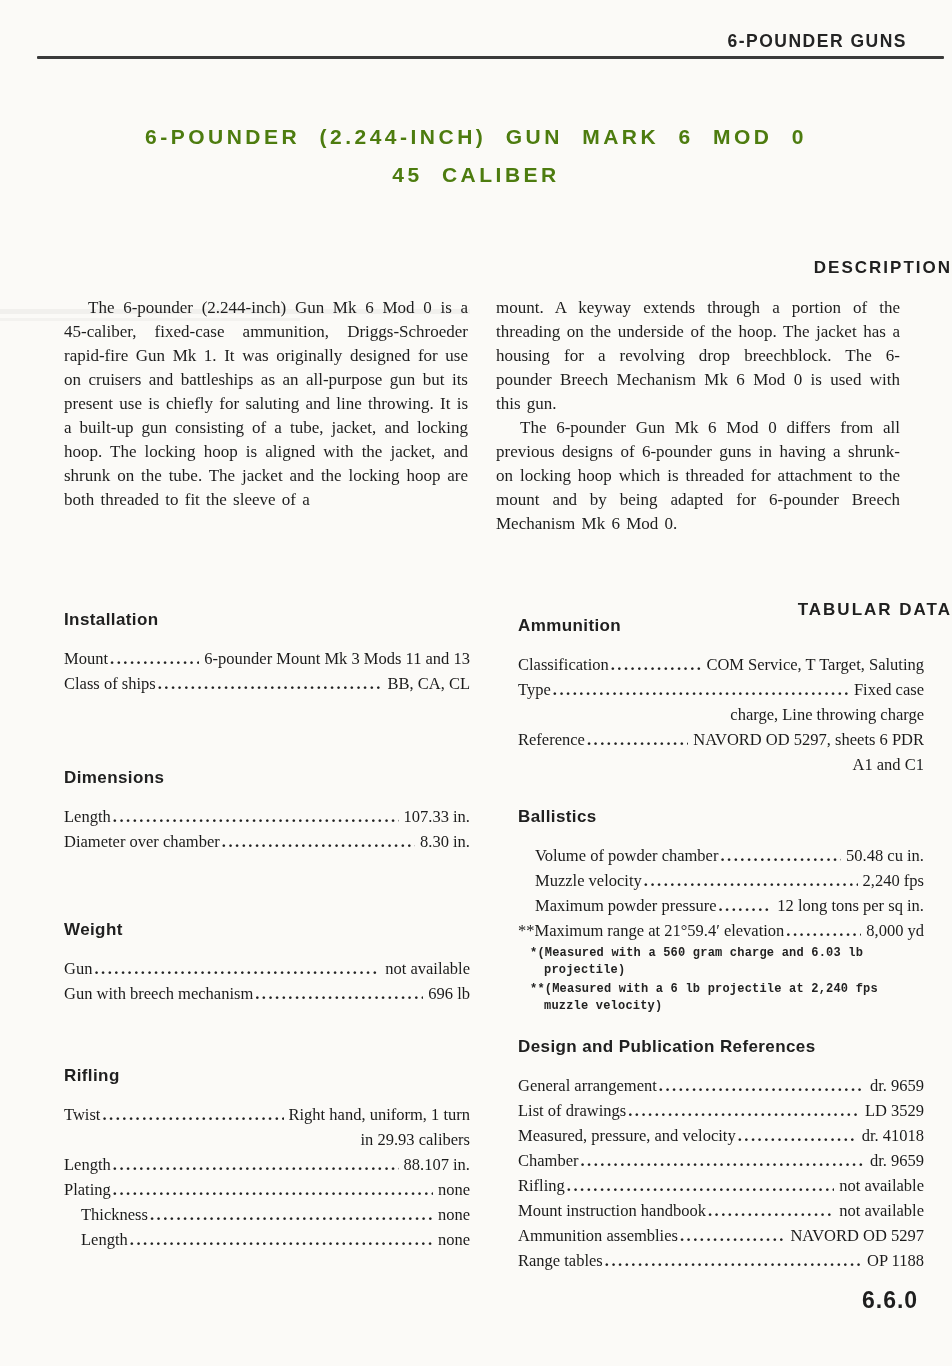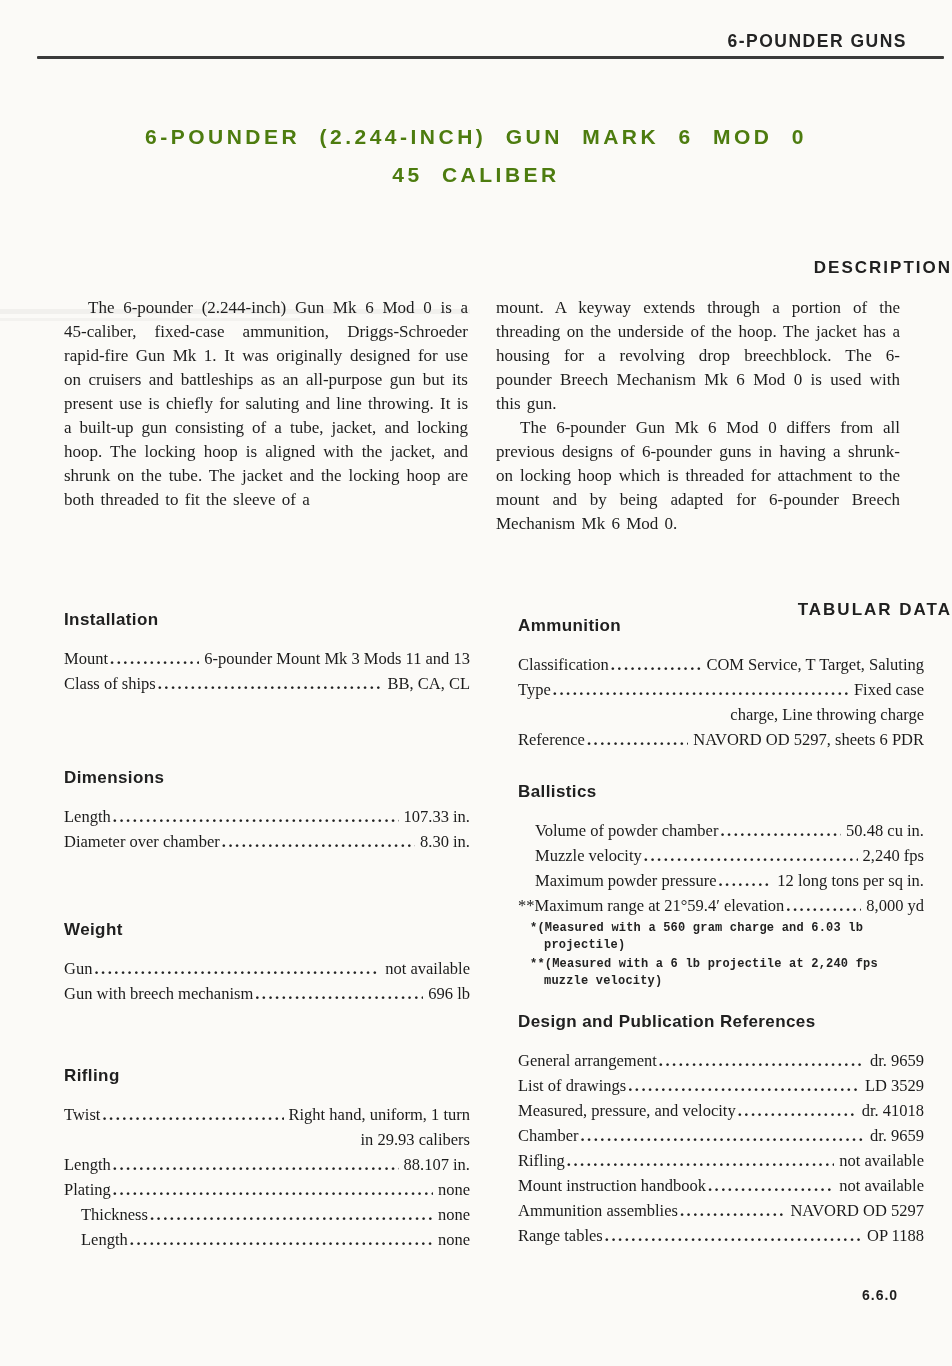"A1 and C1" div.cont { html: none -> <div>A1 and C1</div> }
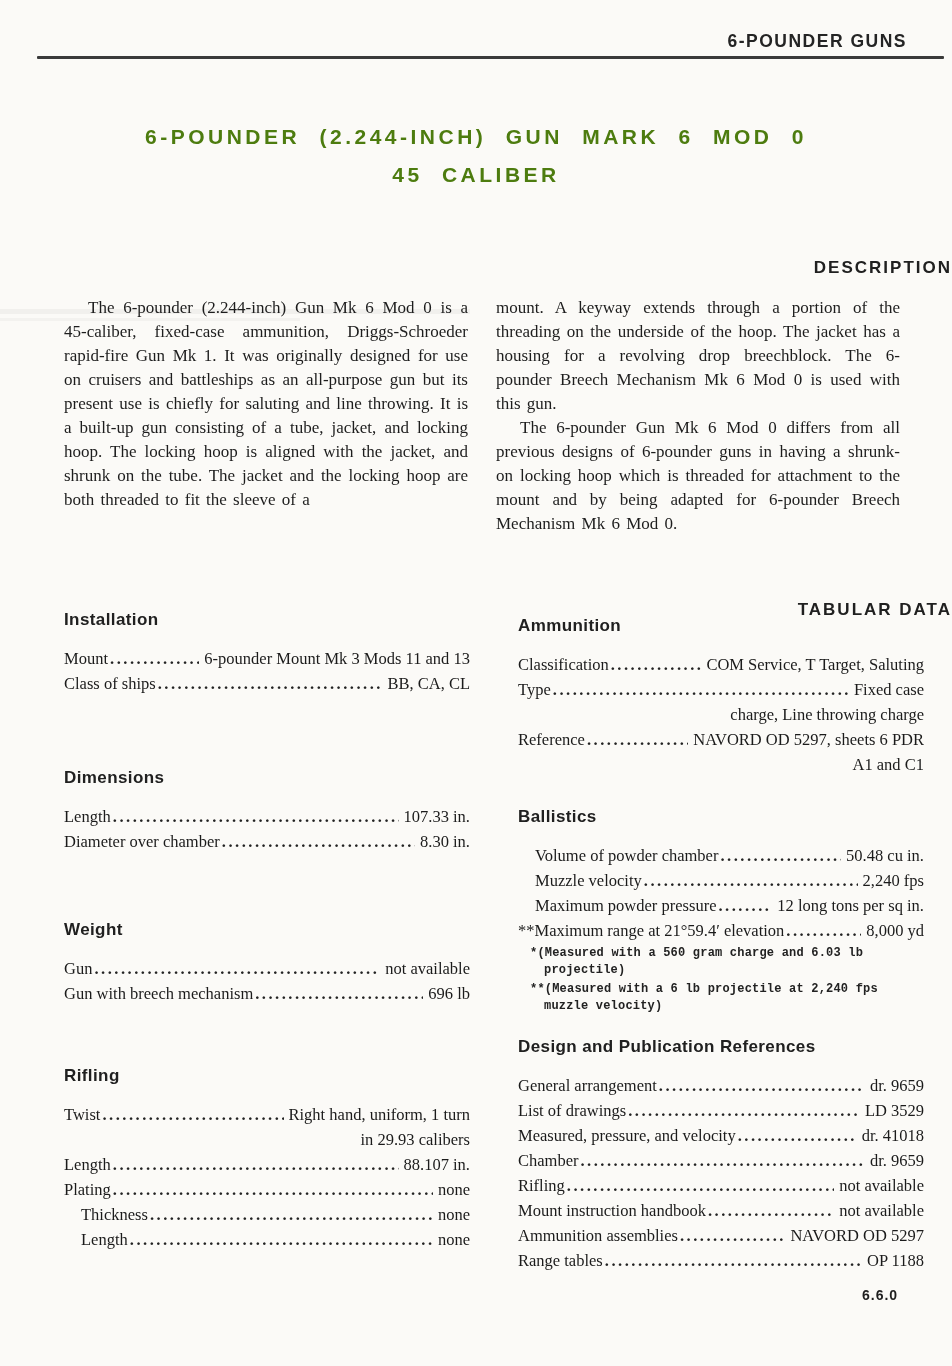"6.6.0" .page-number { font-size: 14px -> 23px }
